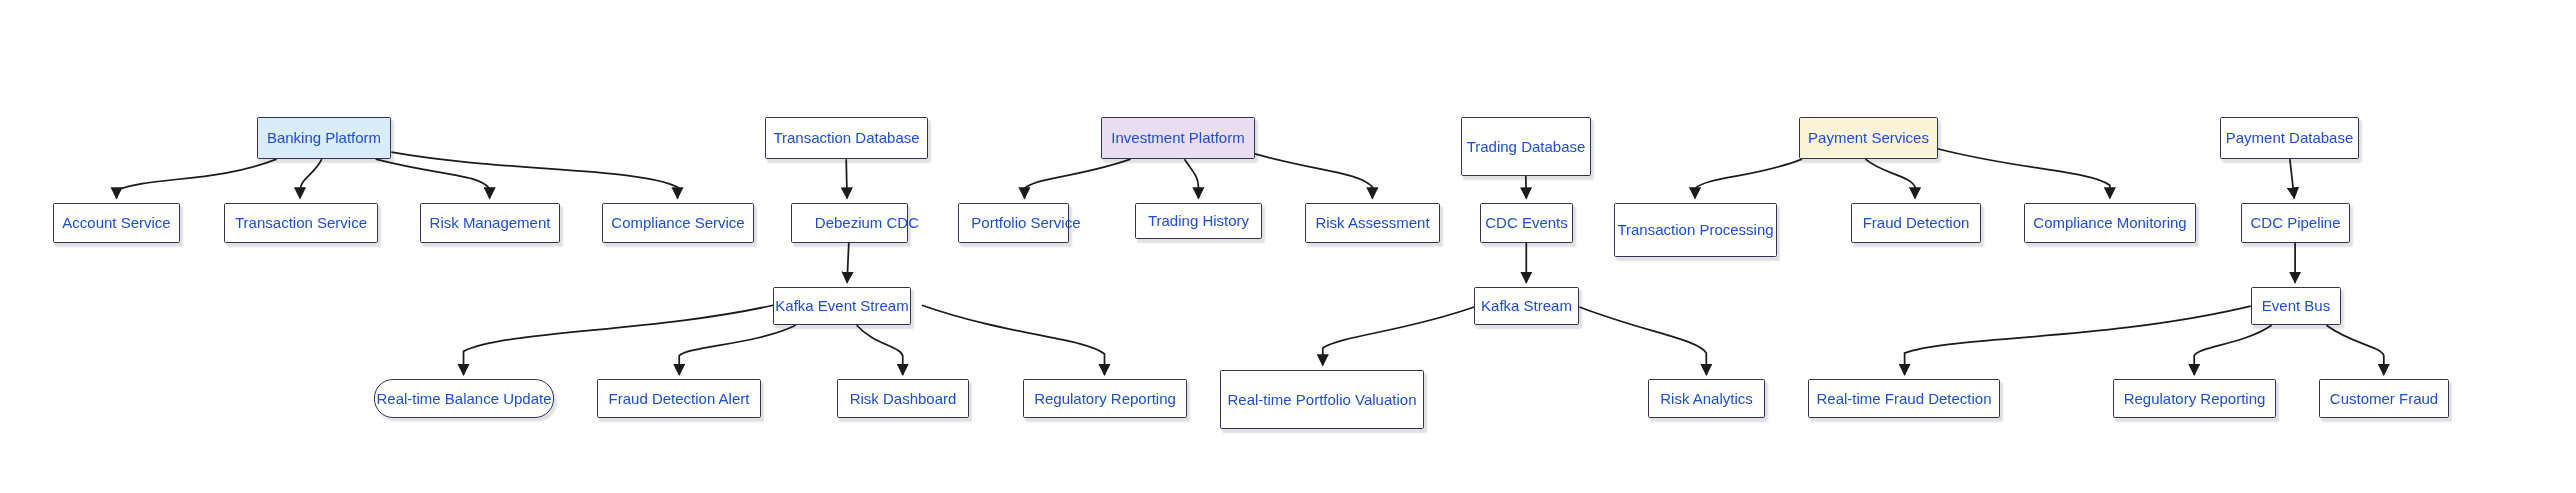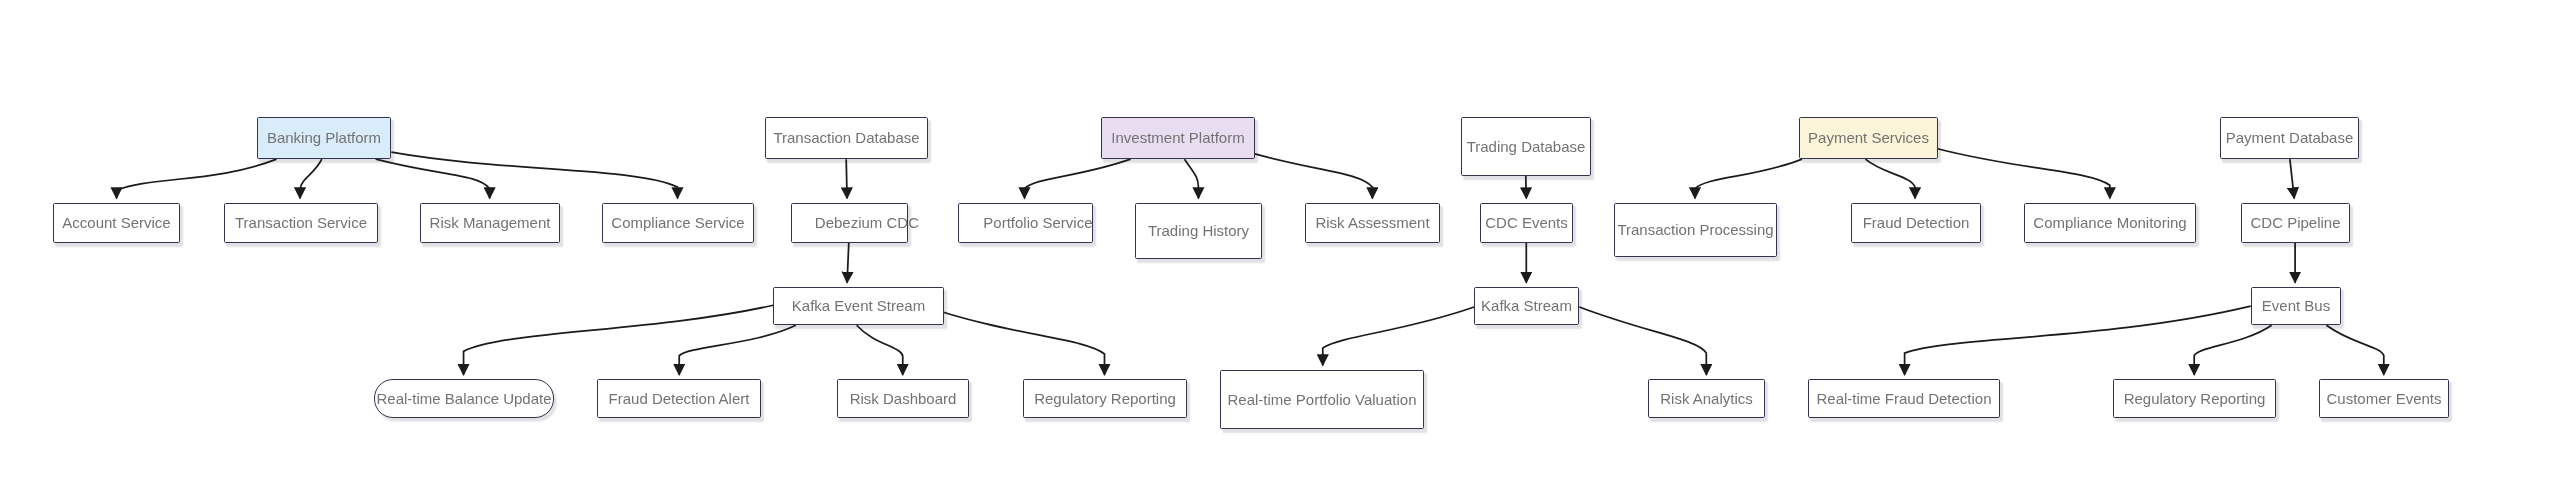"Banking Platform" .node { color: #737373 -> #1d4ed8 }
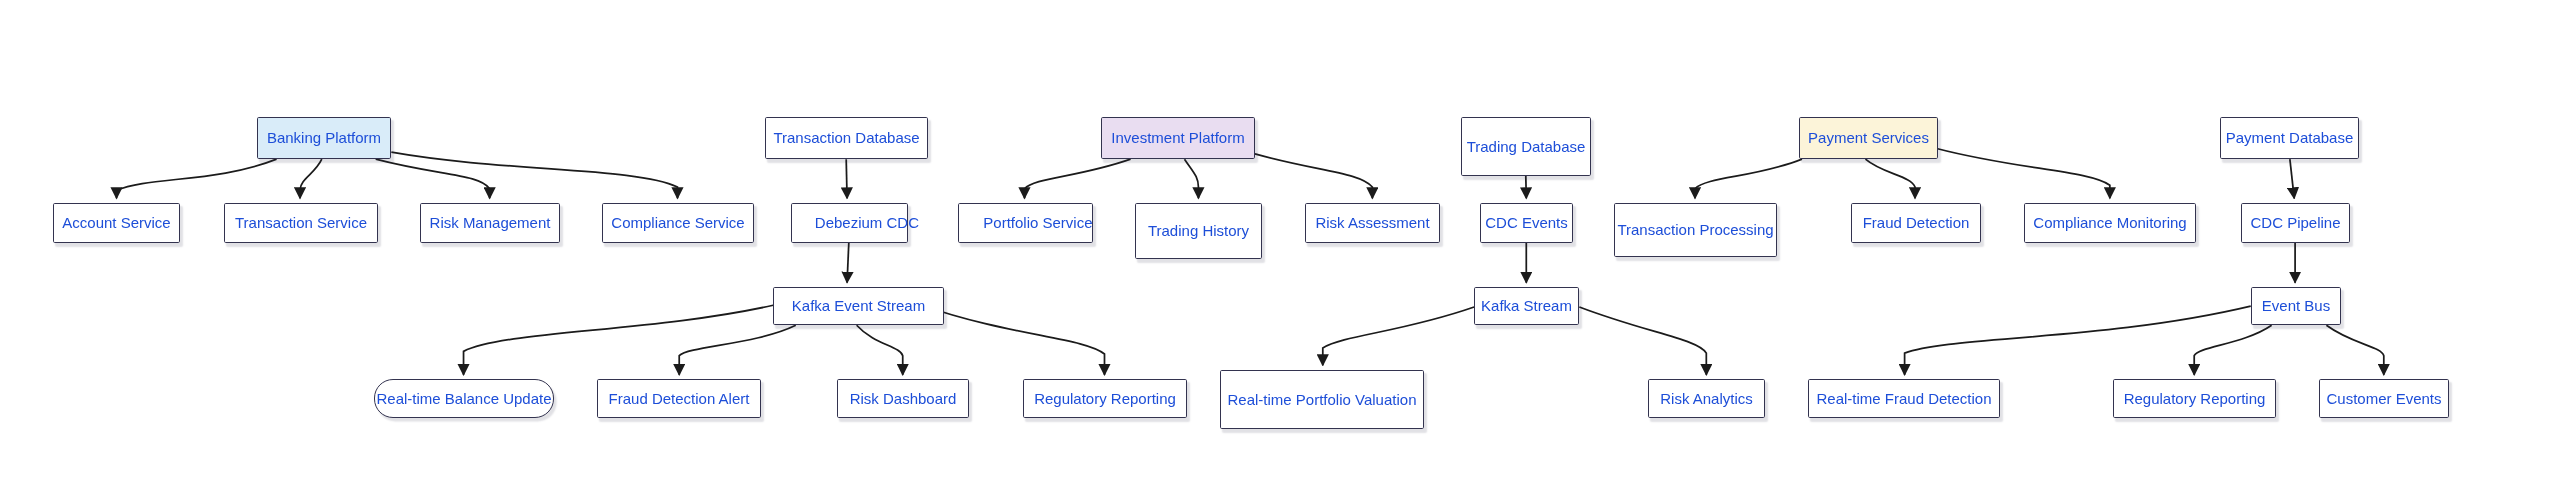"Portfolio Service" div.node { width: 135px -> 111px }
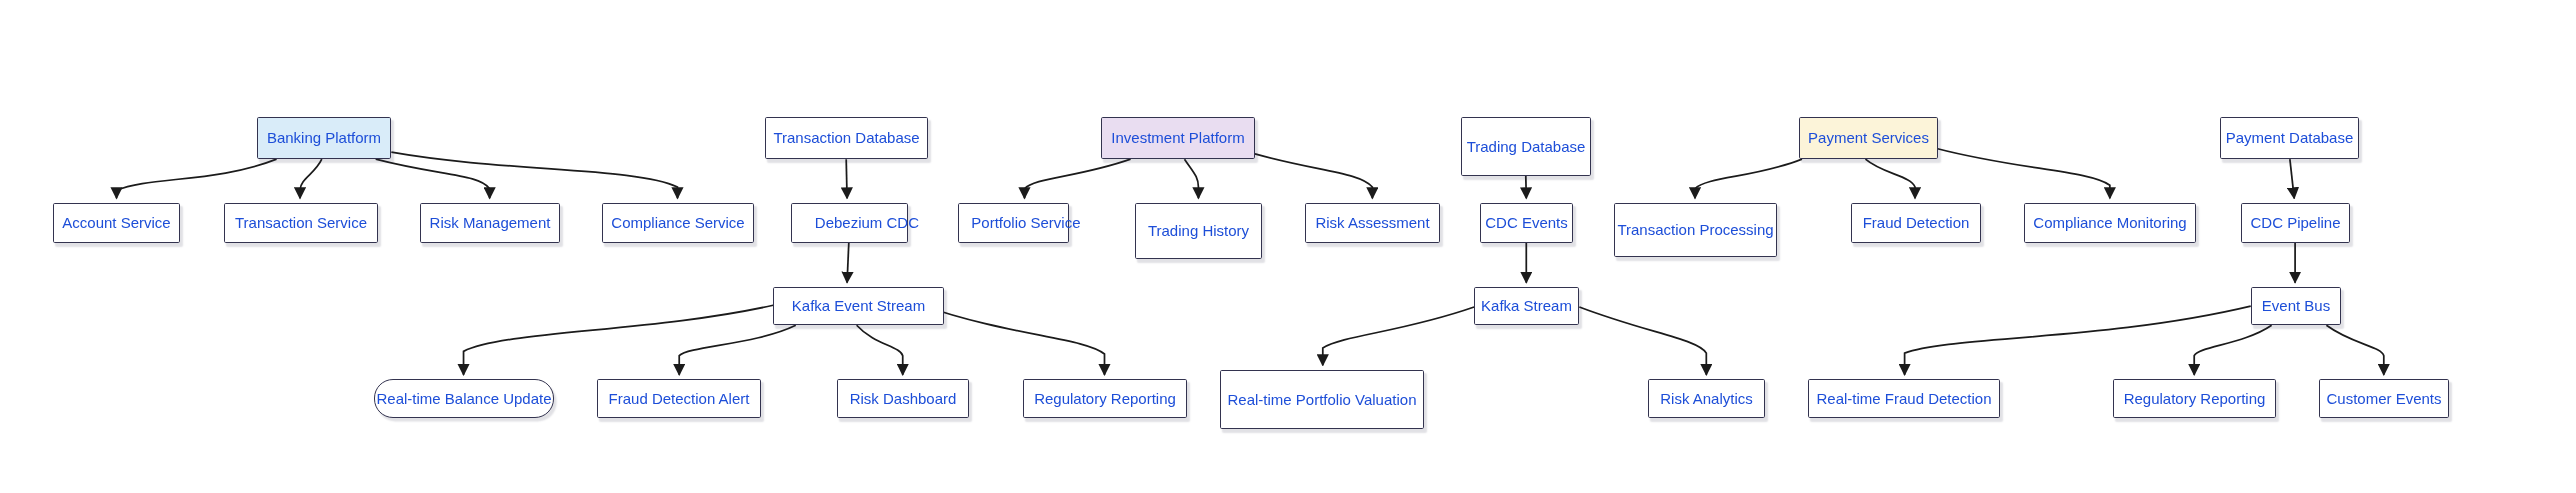"Trading History" div.node { height: 56px -> 36px }
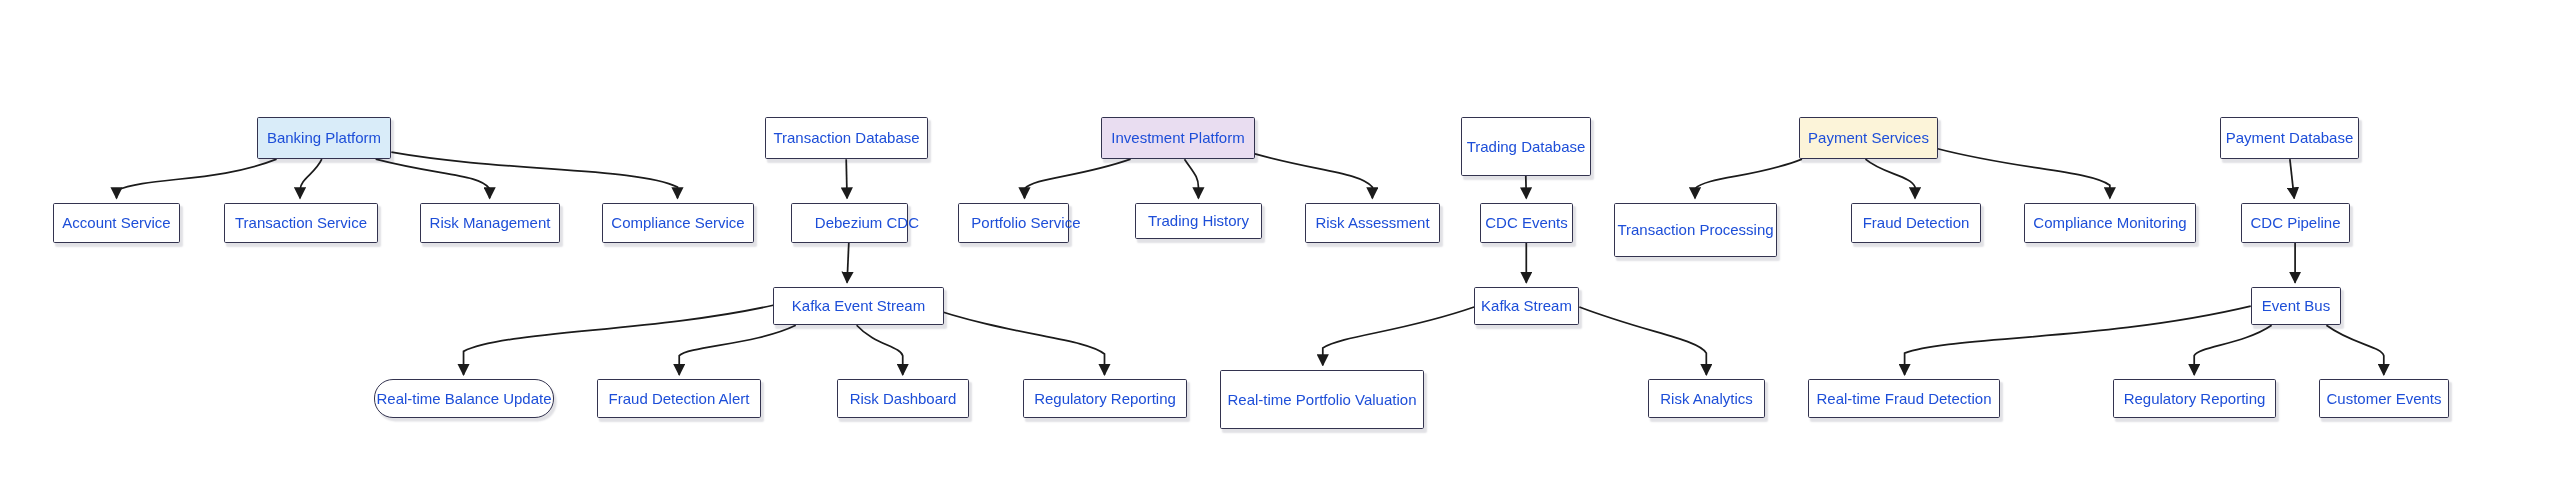"Kafka Event Stream" div.node { width: 171px -> 138px }
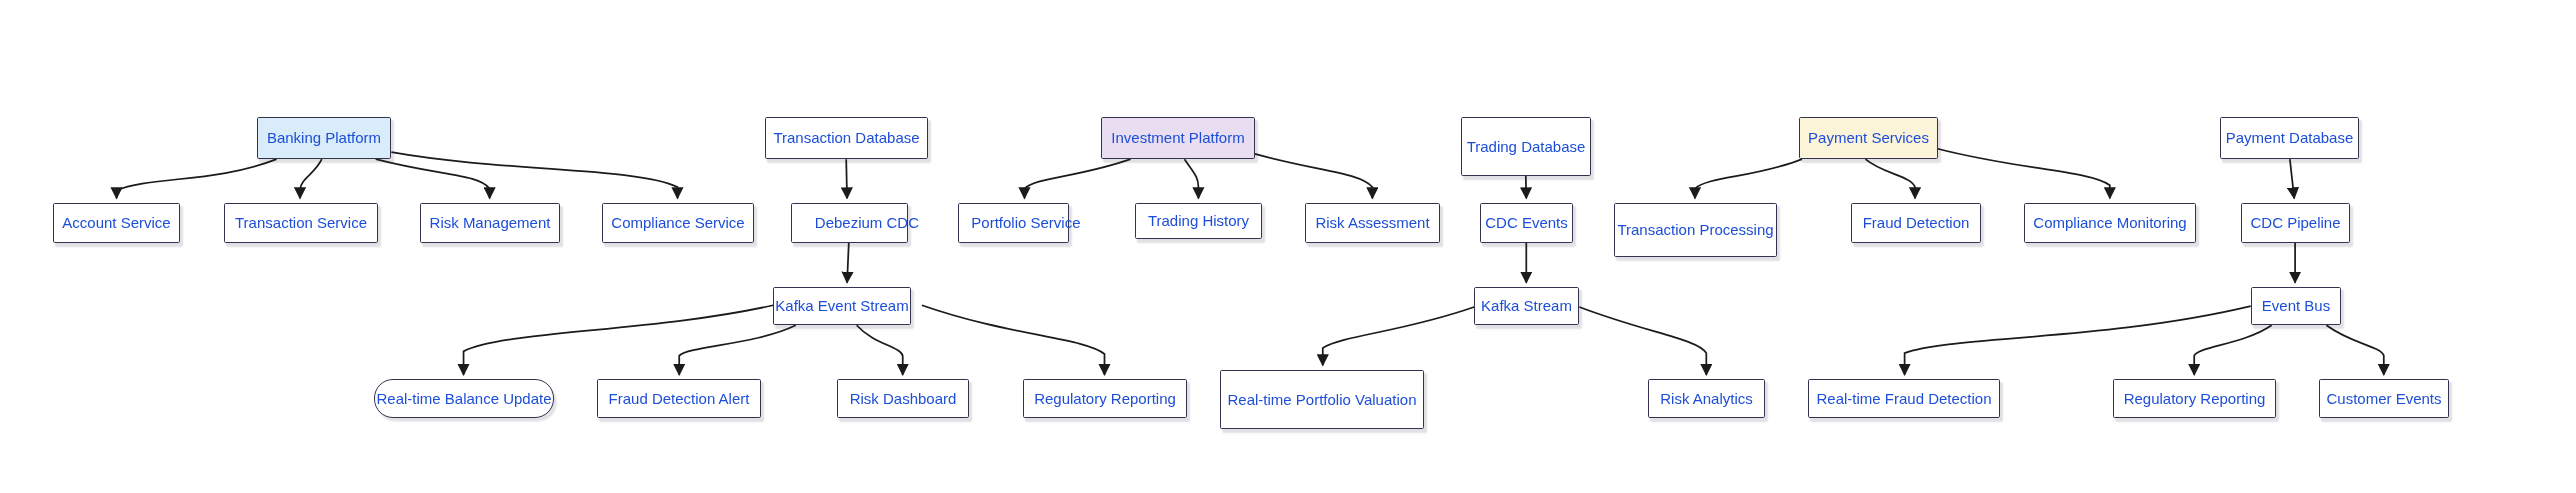"Customer Events" div.node { text: Events -> Fraud }
